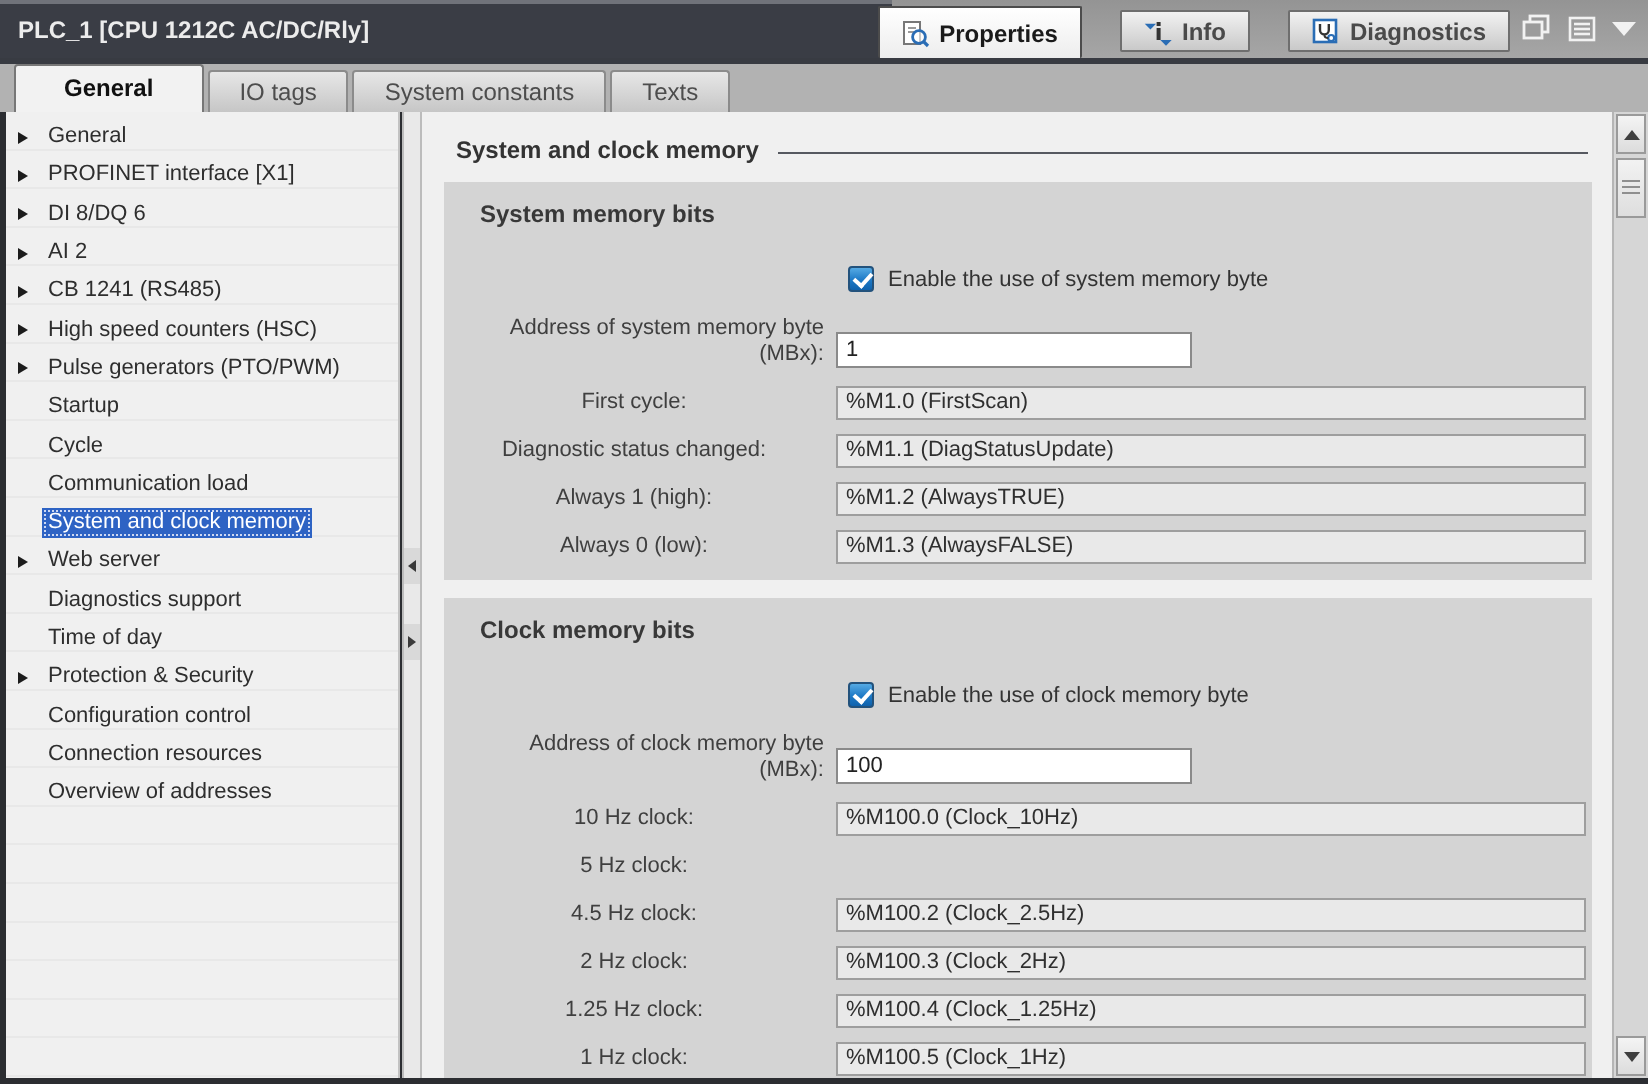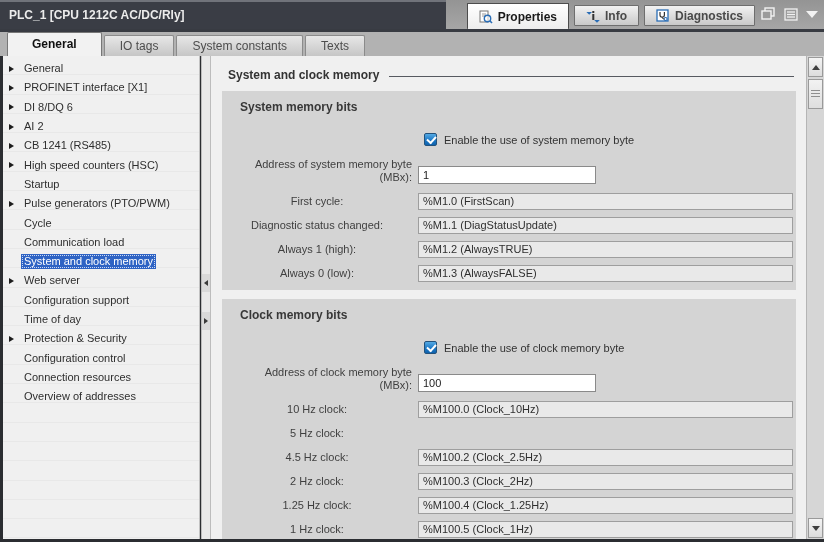"Properties" .view-tabs { gap: 5px -> 19px }
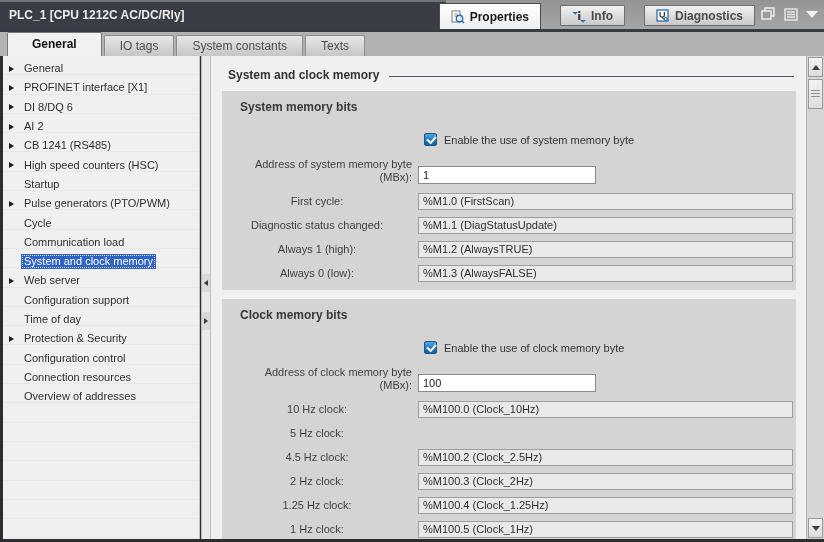"Startup" div.nav-item { order: before "Pulse generators (PTO/PWM)" -> after "Pulse generators (PTO/PWM)" }
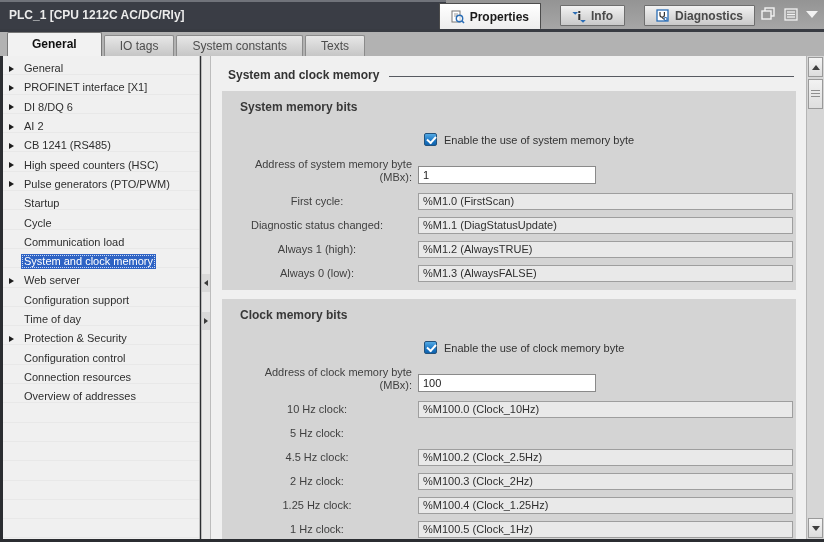"Configuration support" span.nav-label { text: Configuration -> Diagnostics }
